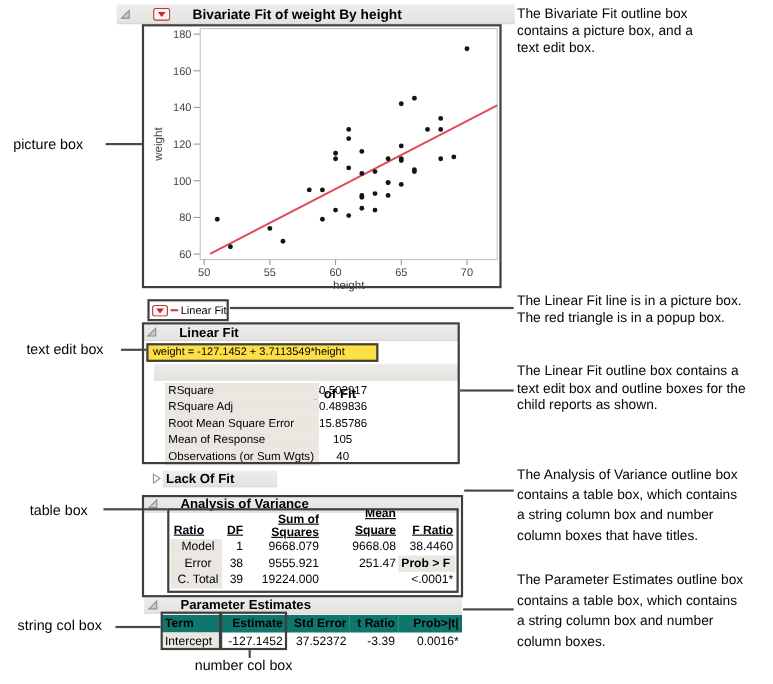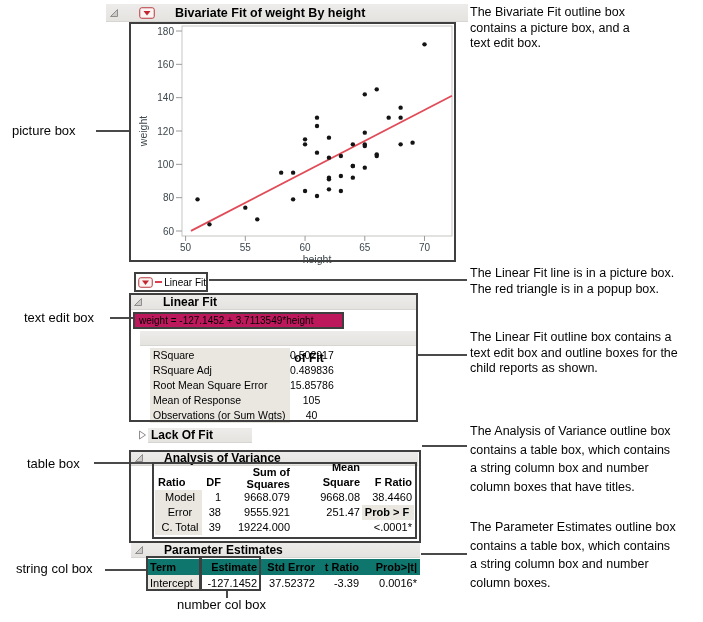"weight = -127.1452 + 3.7113549*height" #eq-box { background: #be185d -> #fde047 }
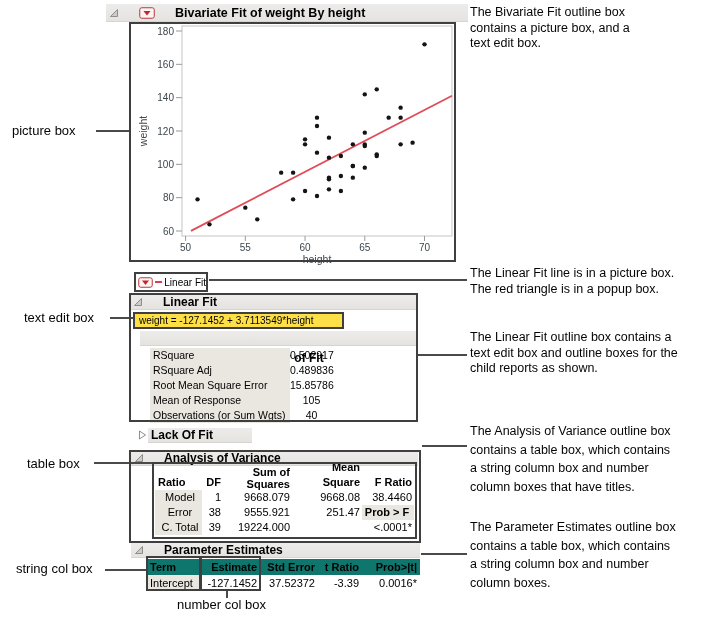"Sum of" #anova-grid .h { text-decoration: none -> underline }
